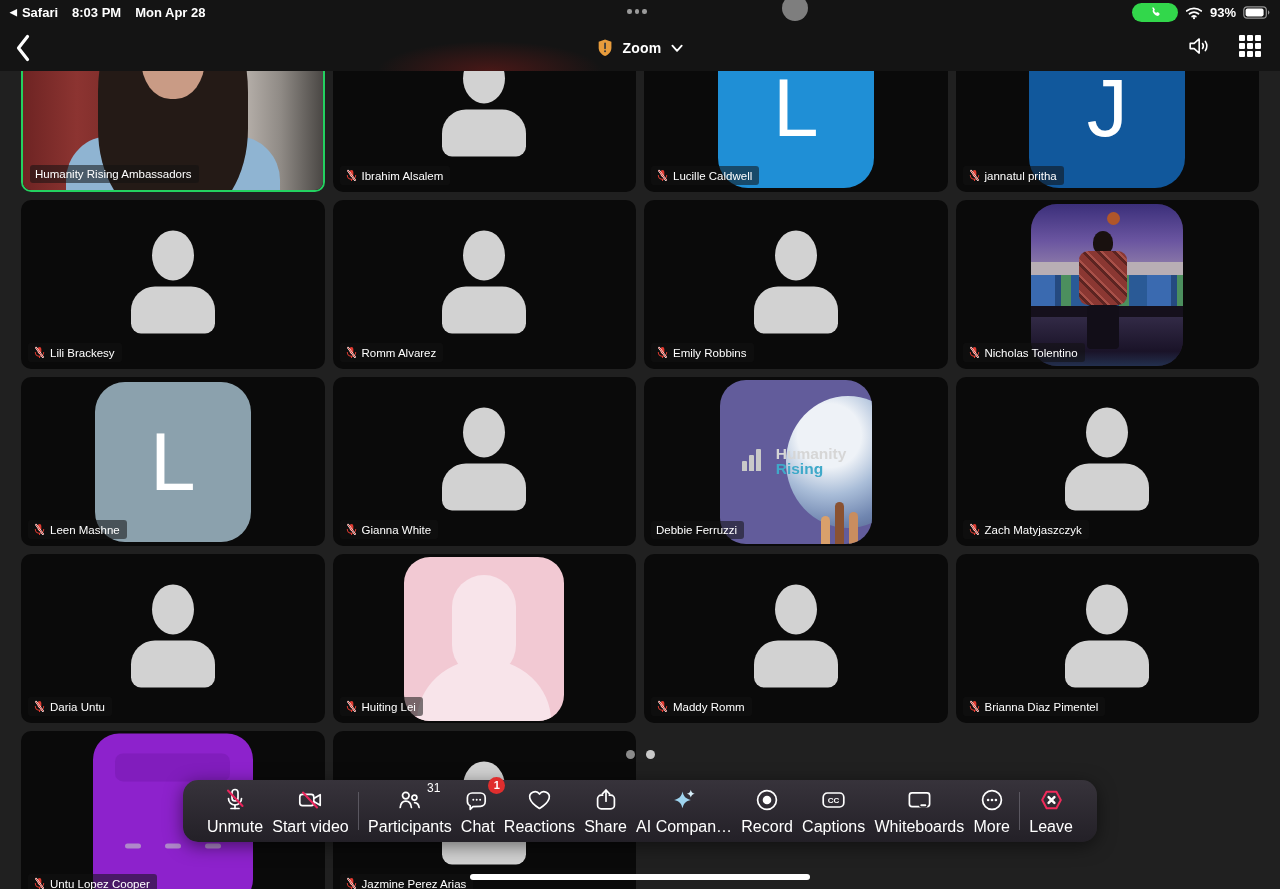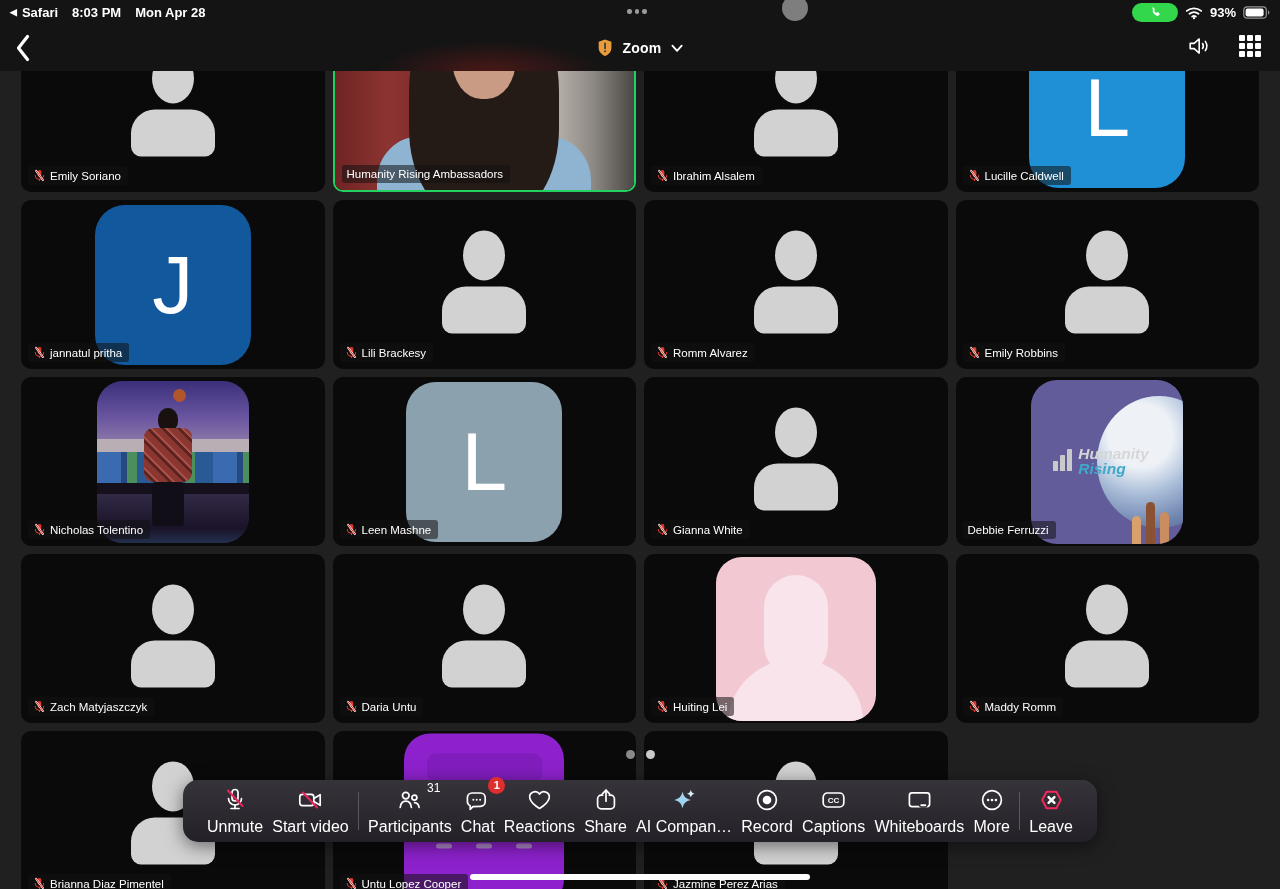"Emily Soriano" div.tile { html: <div> <div> <div></div> <div></div> </div> <div> <span> <svg> <path></path> <path></path> <path></path> <path></path> </svg> </span> <span>Emily Soriano</span> </div> </div> -> none }
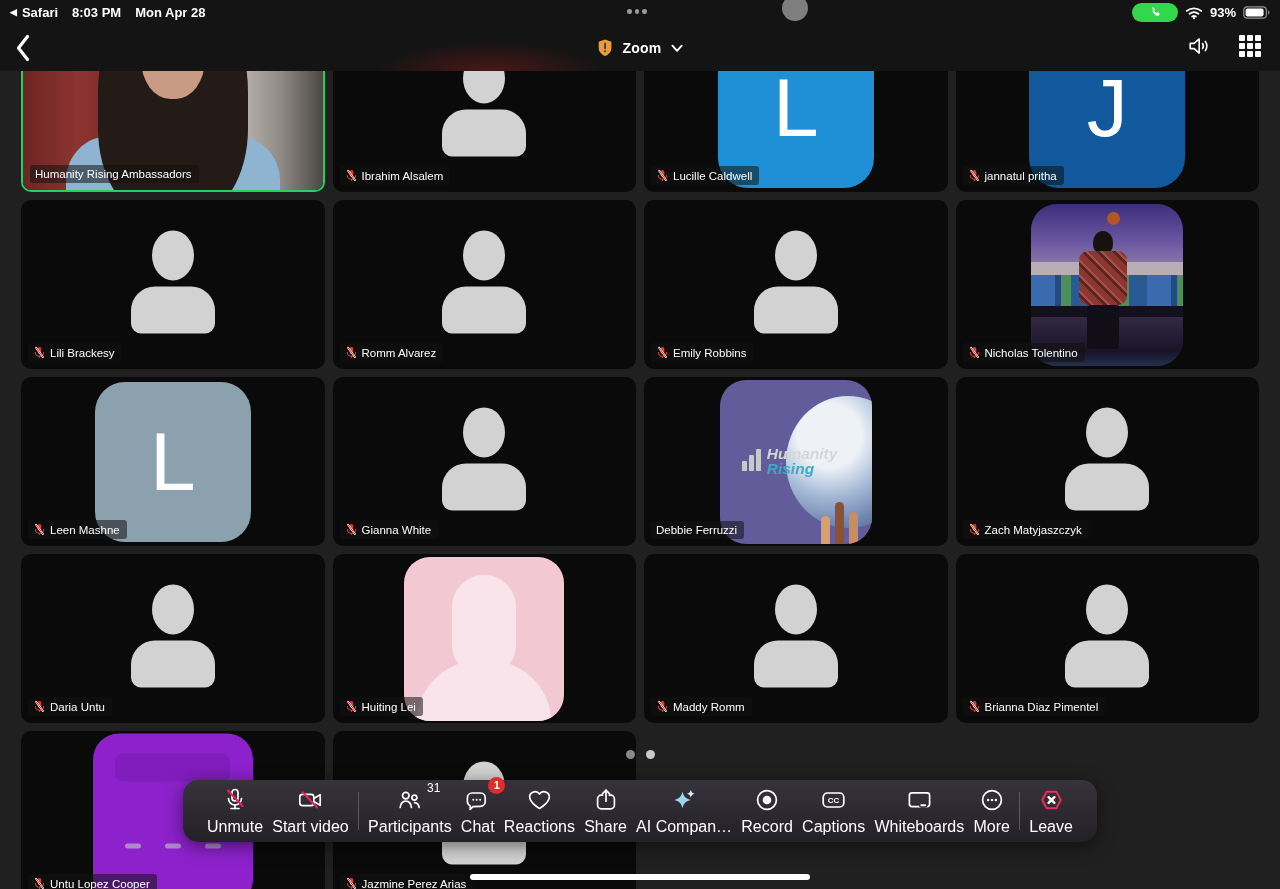"Humanity" .lg-text { font-style: italic -> none; gap: 6px -> 15px }
